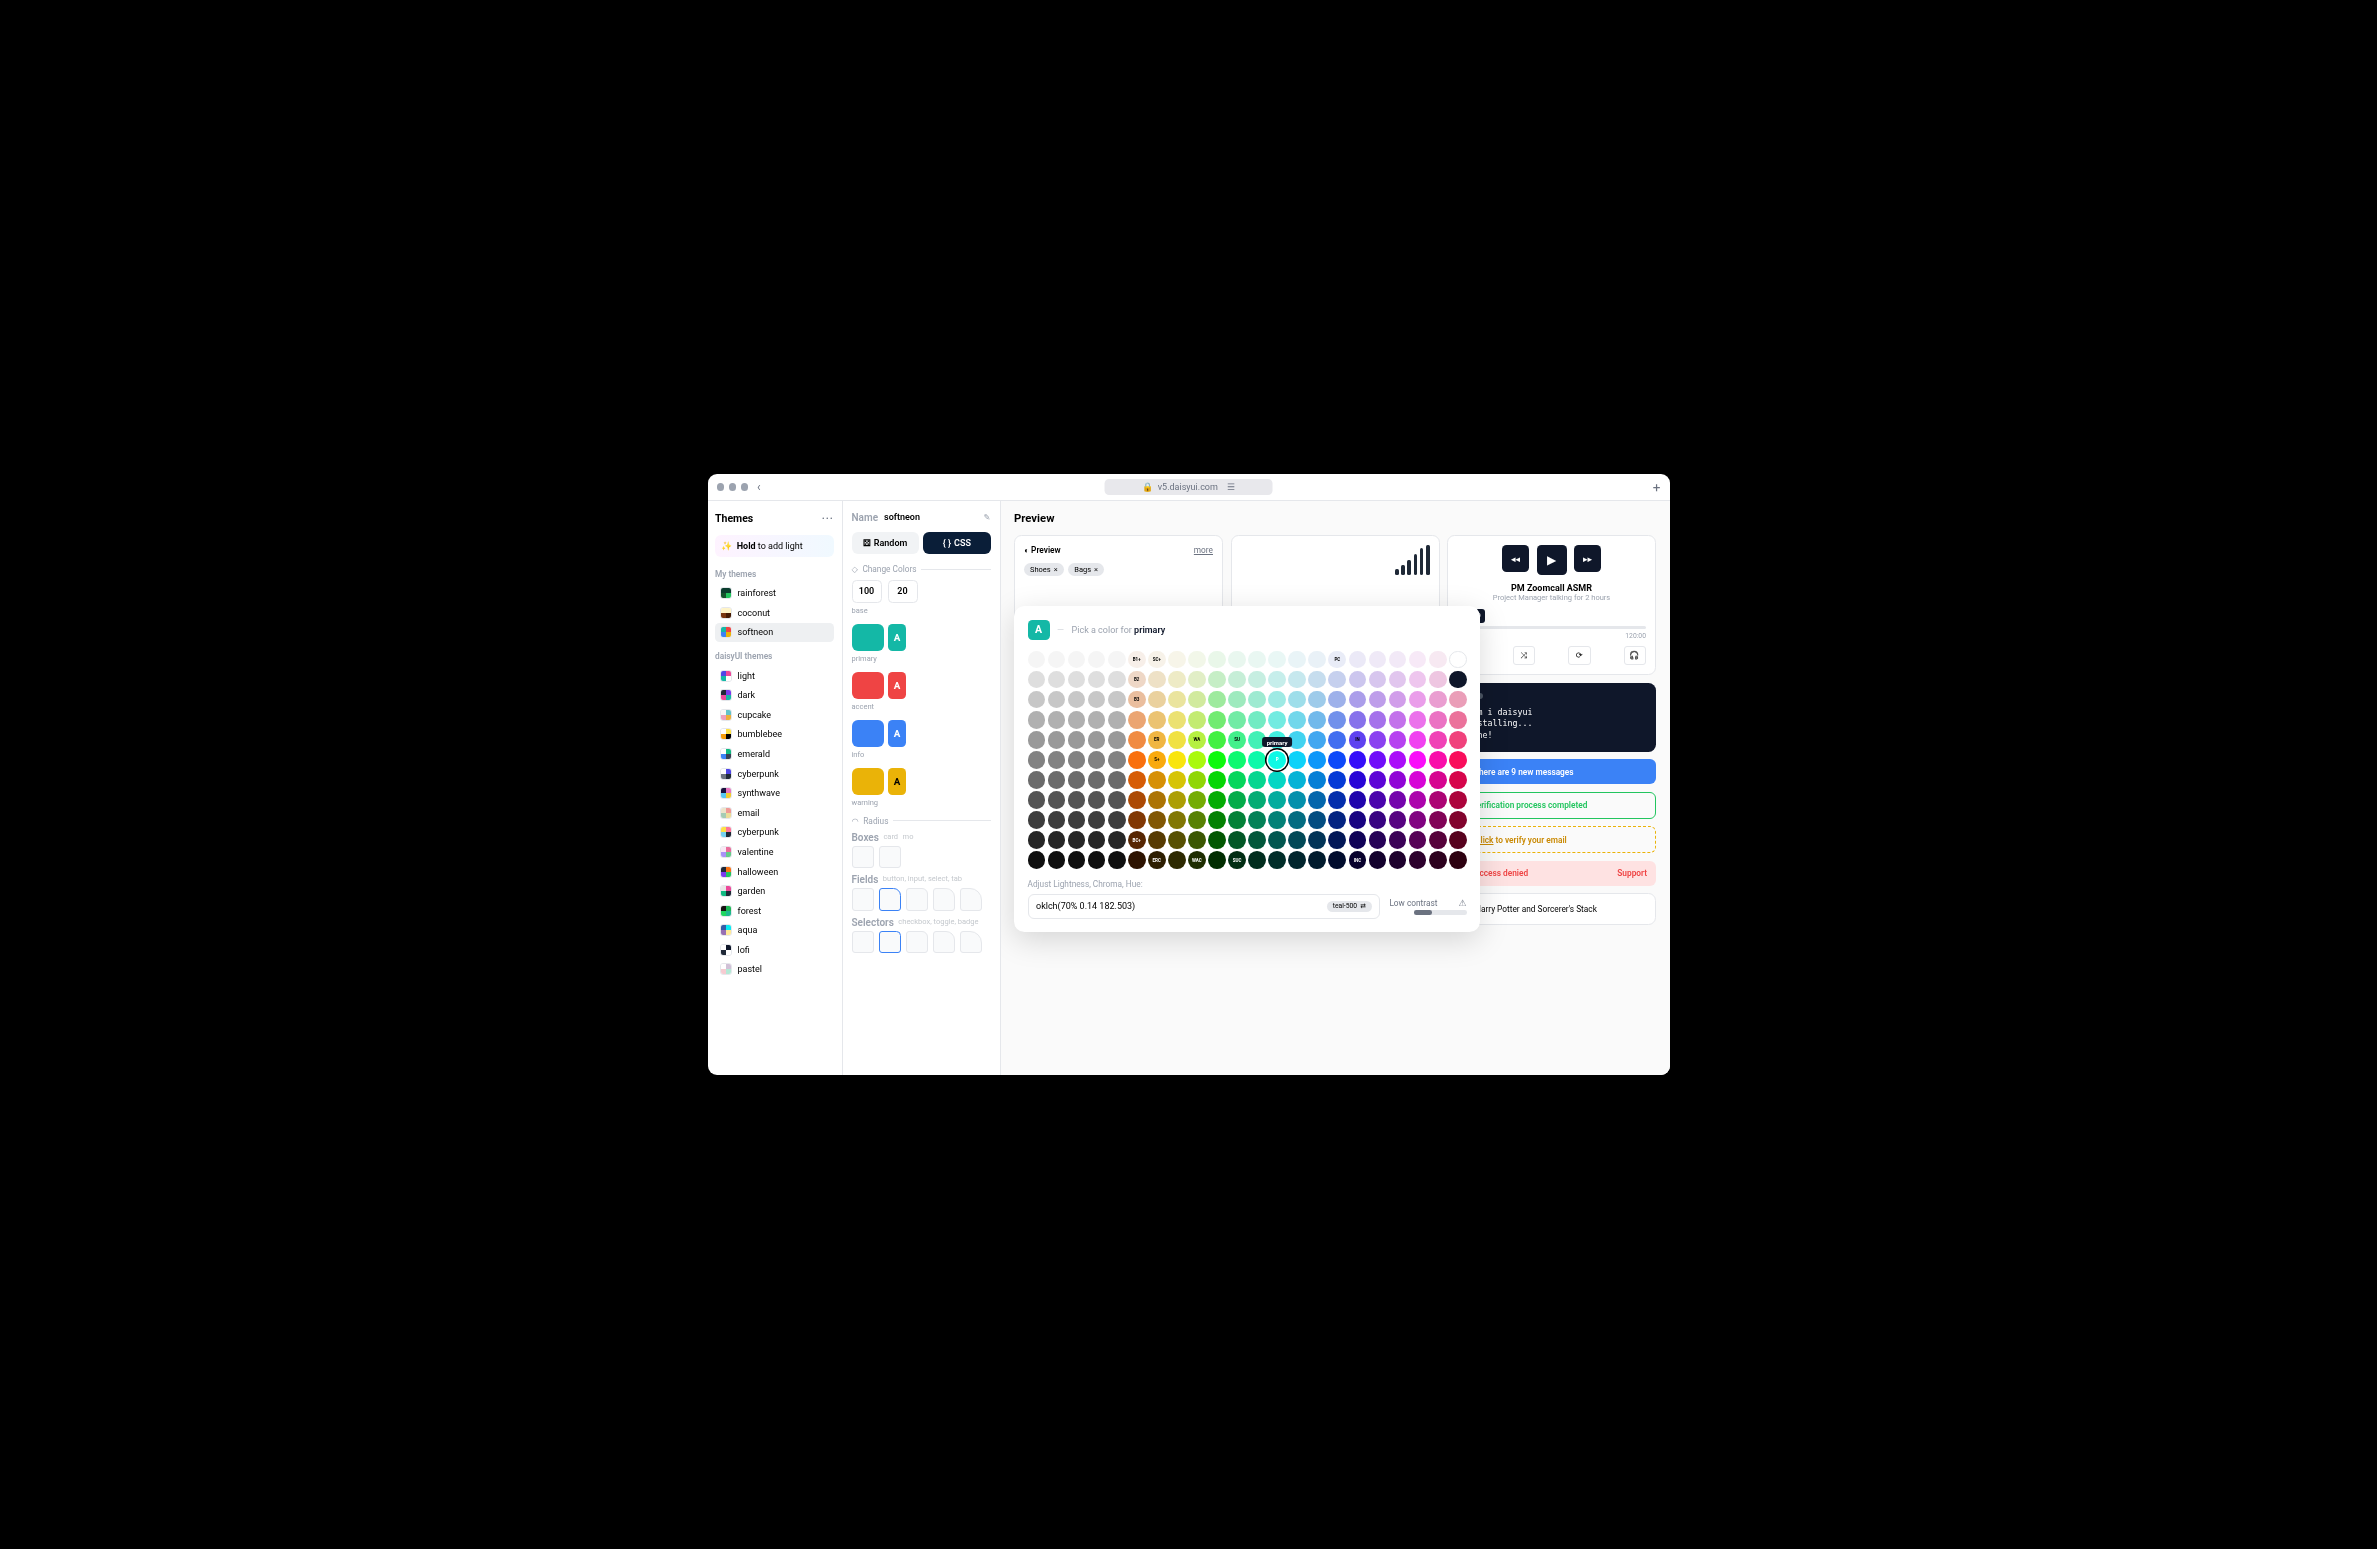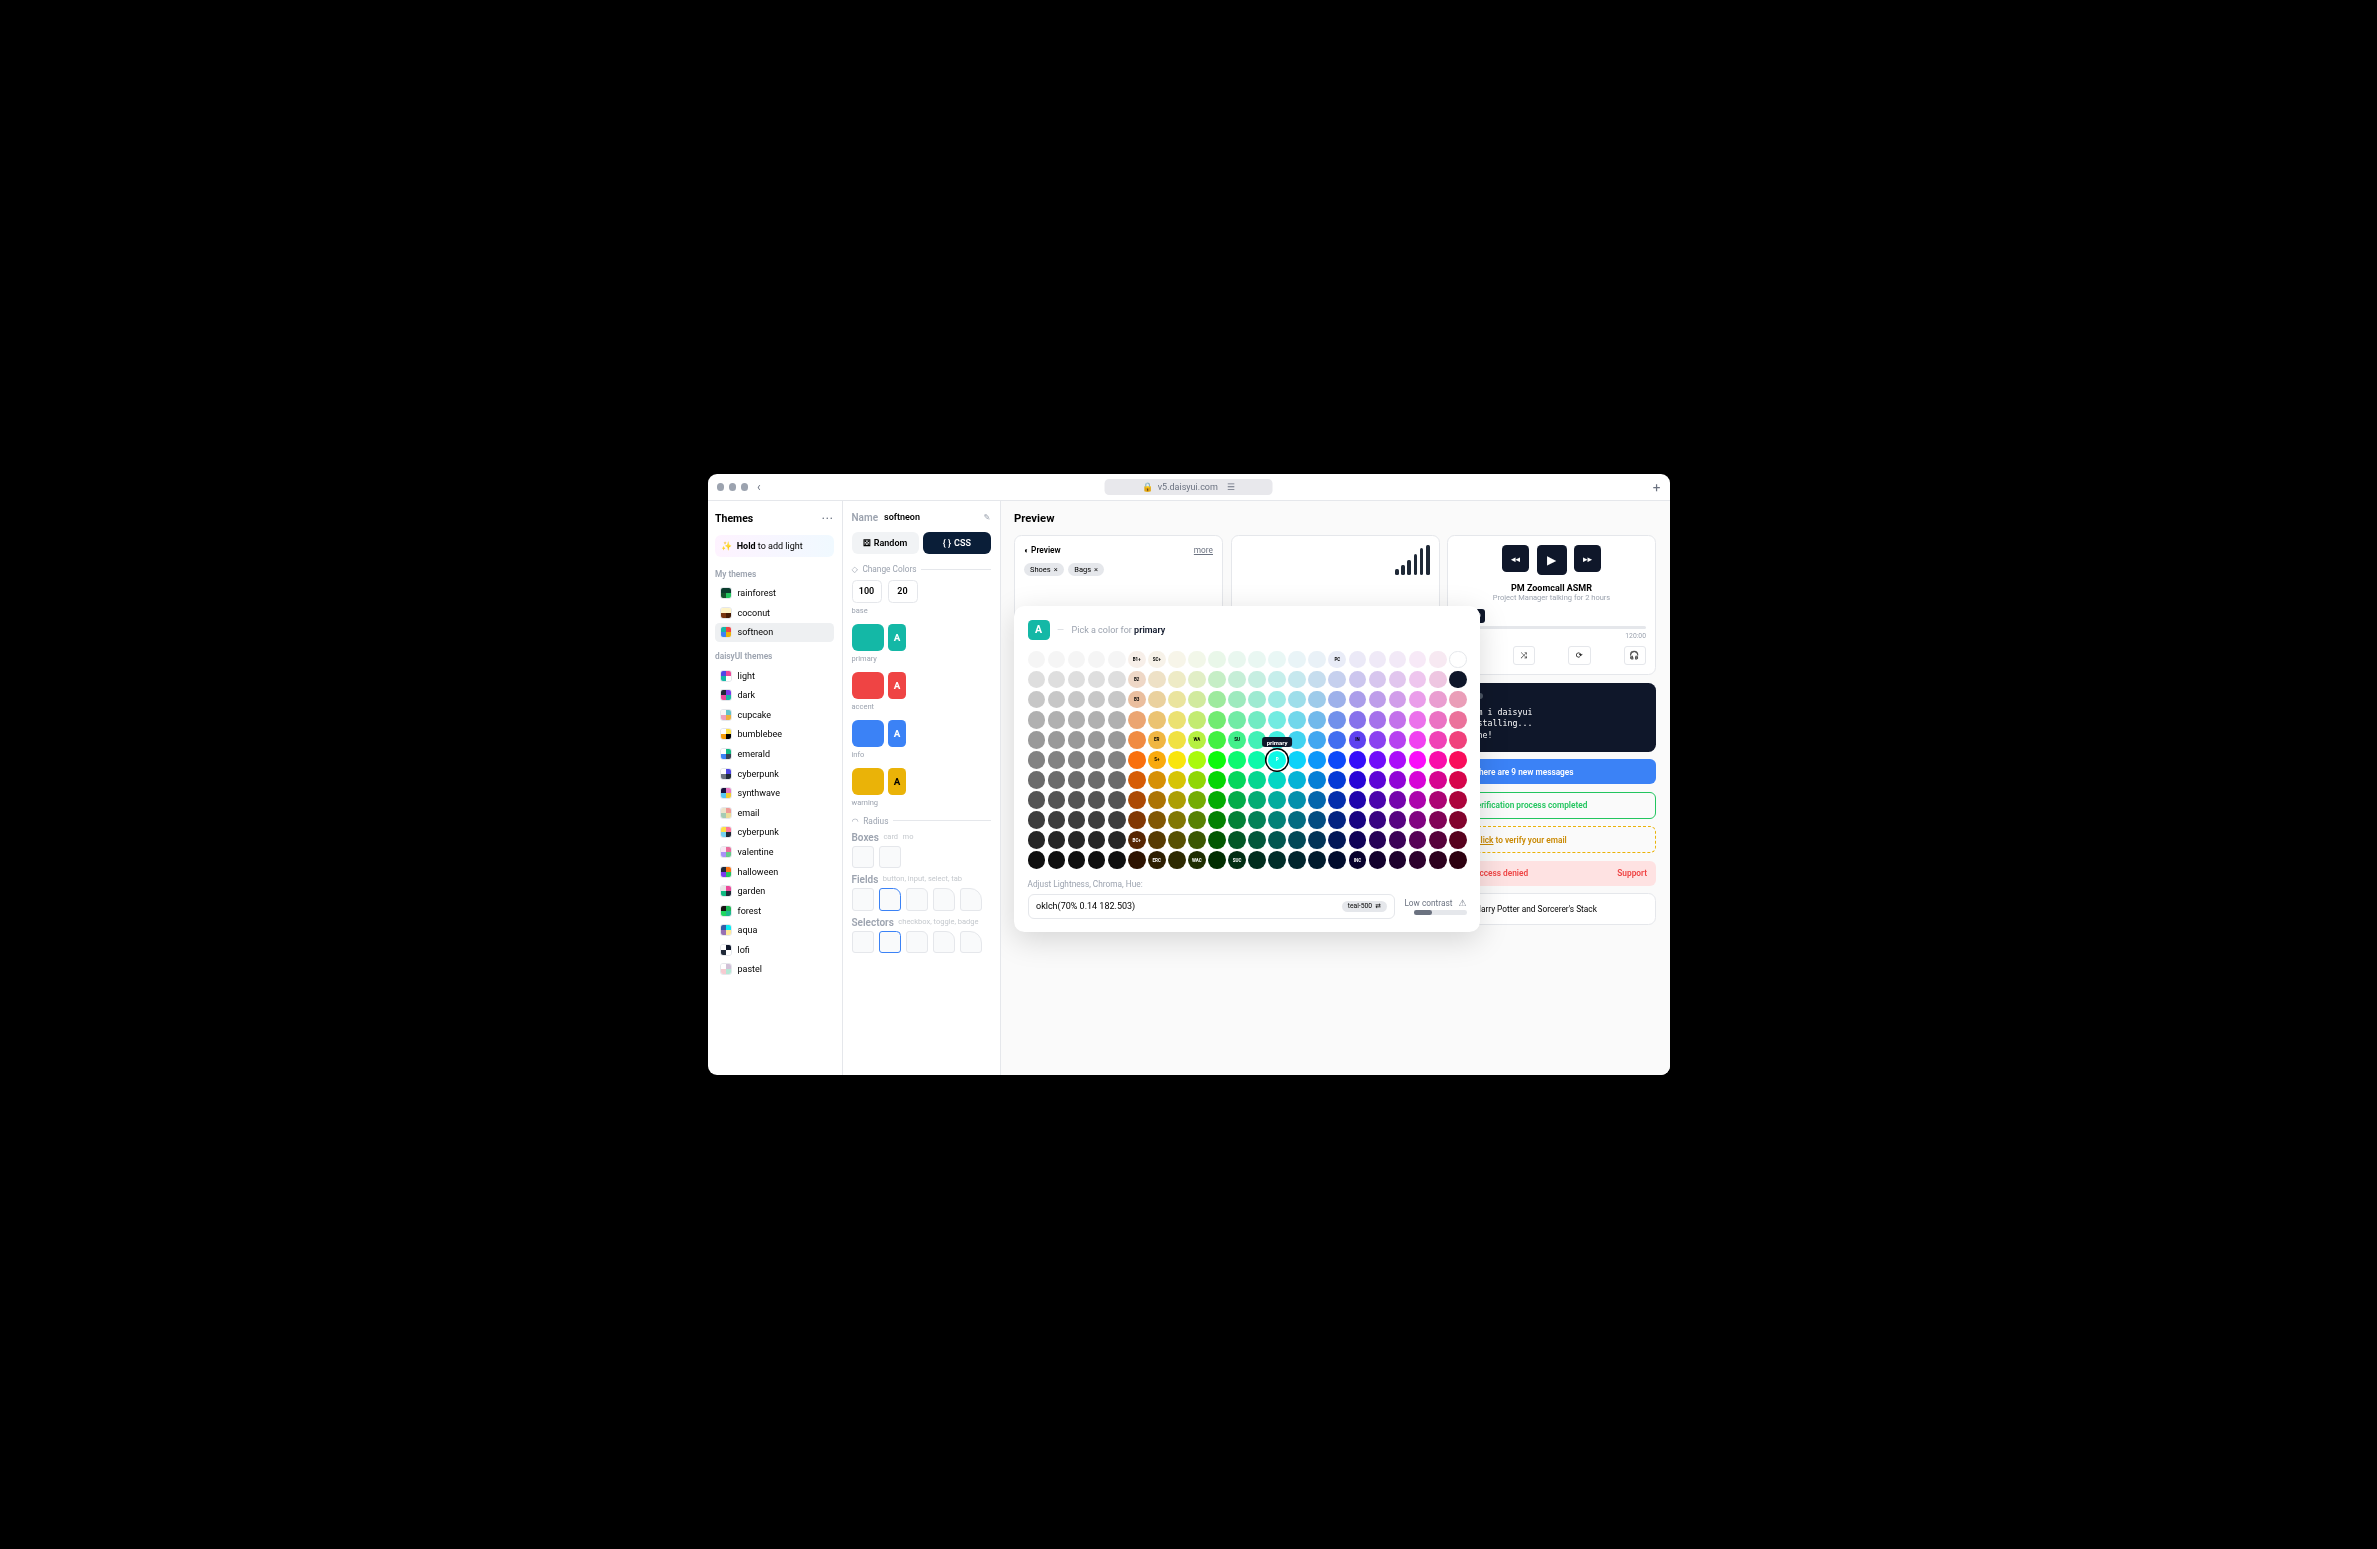"Low contrast" div { gap: 6px -> 21px }
